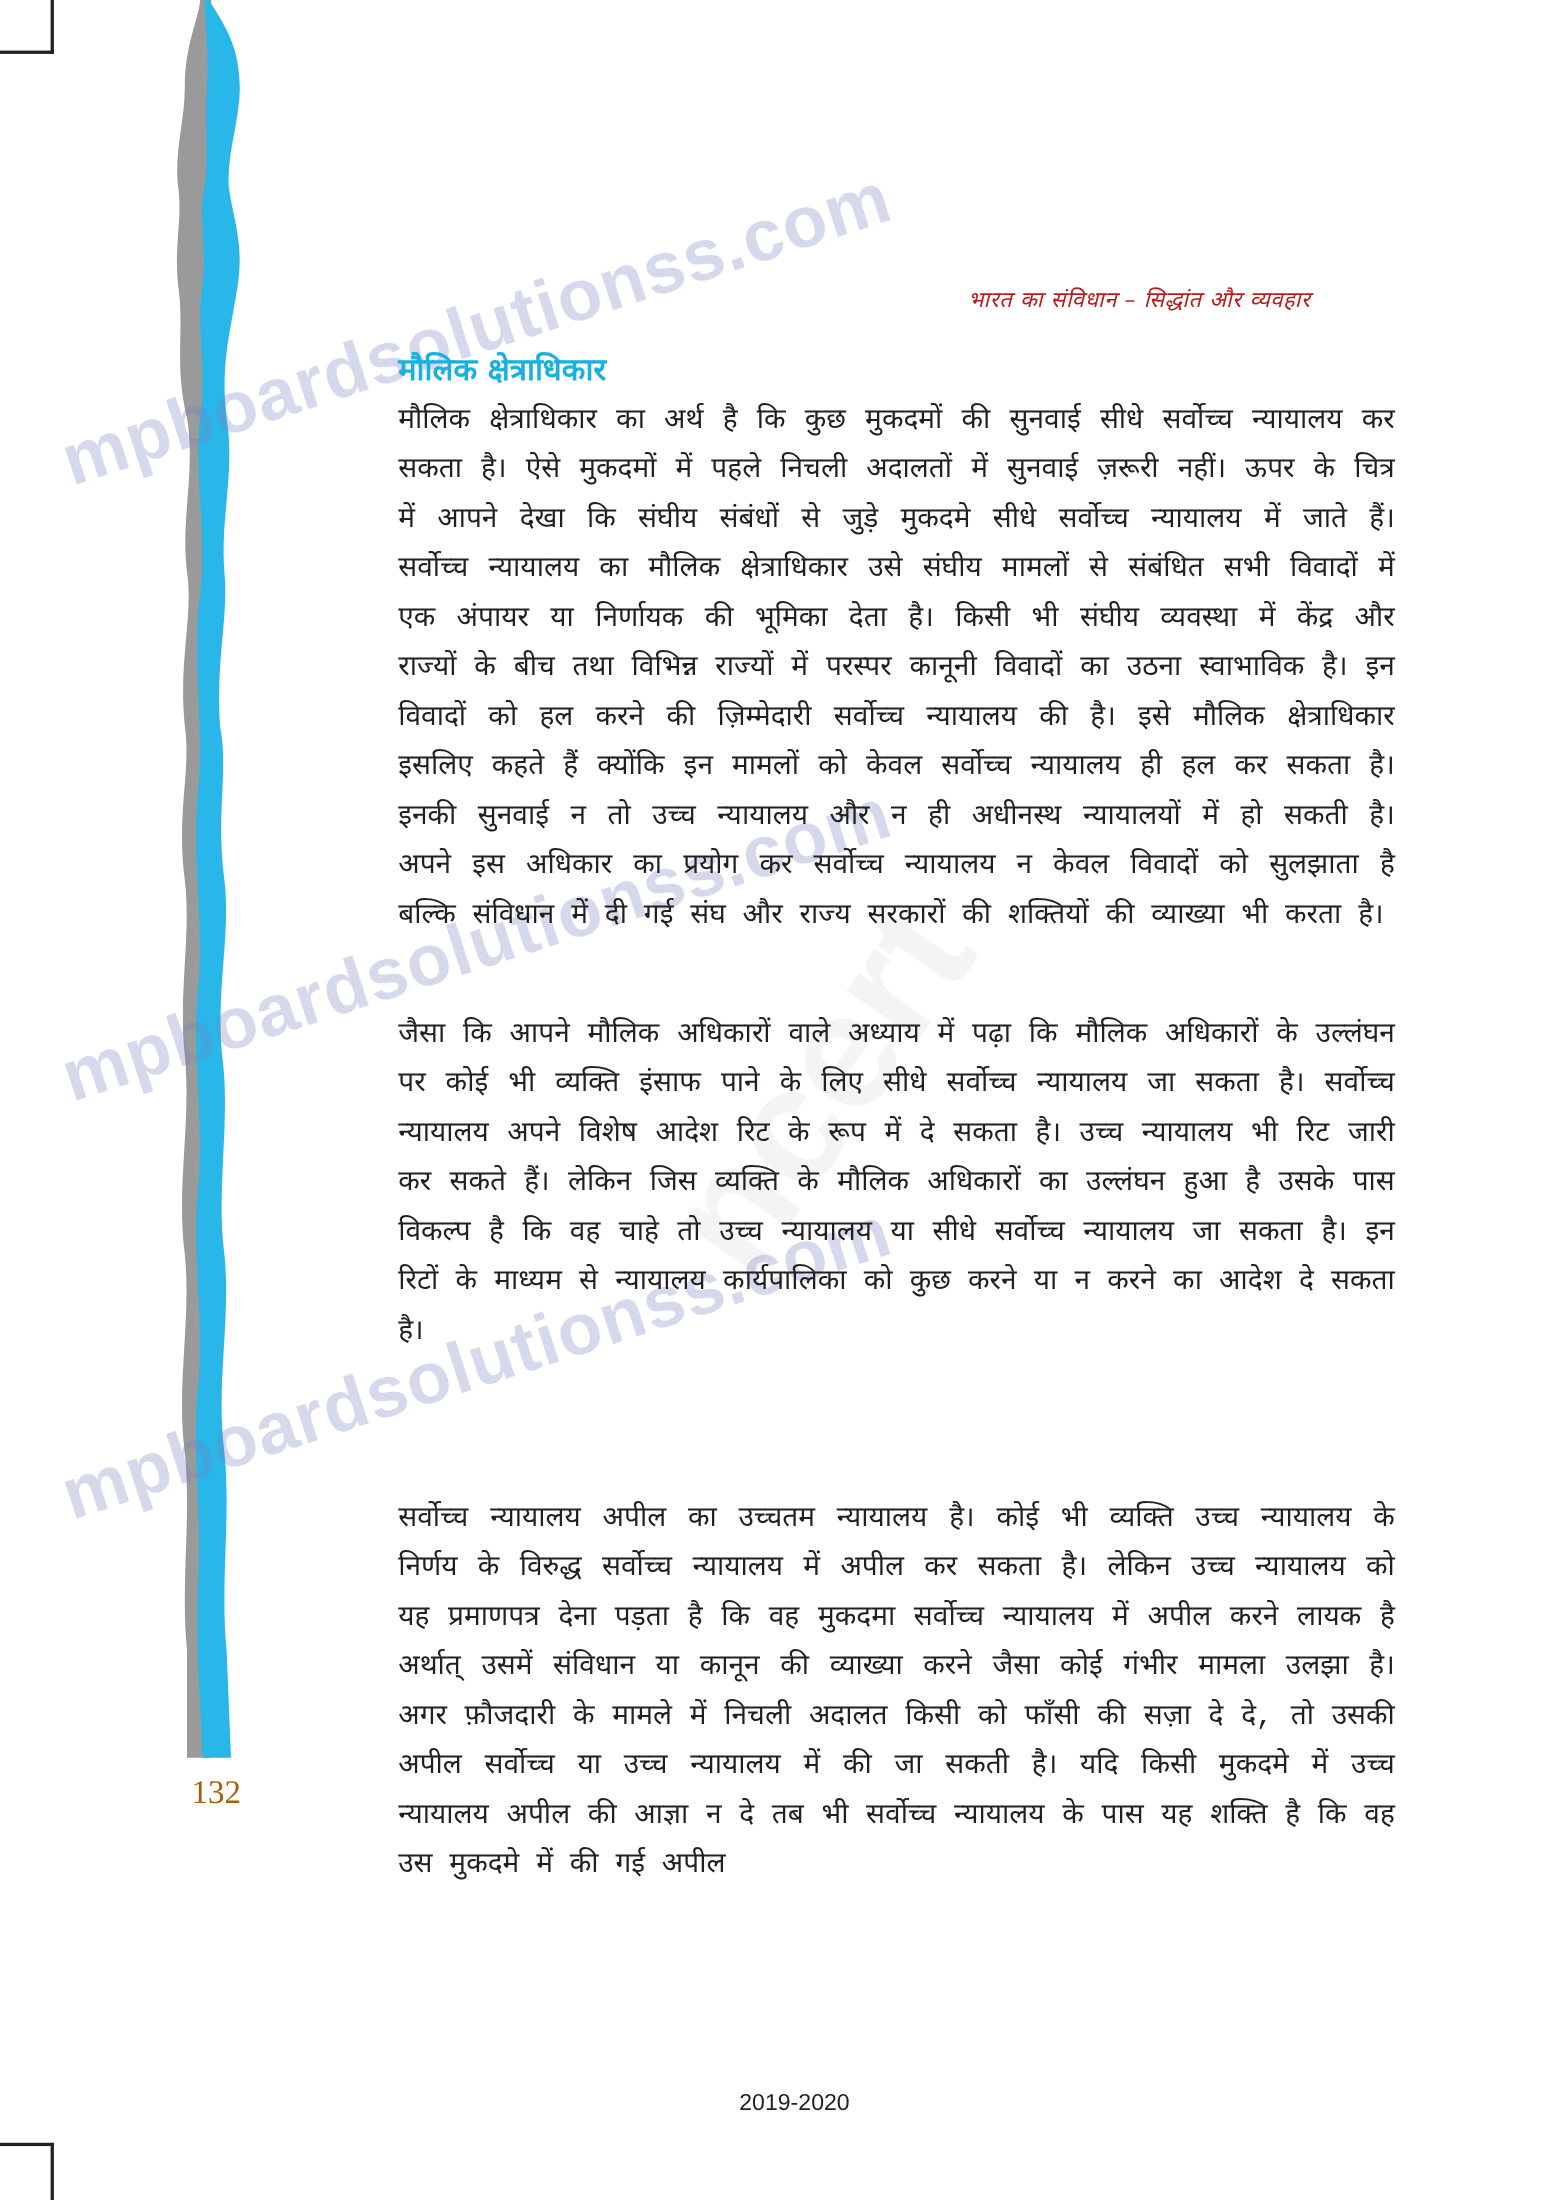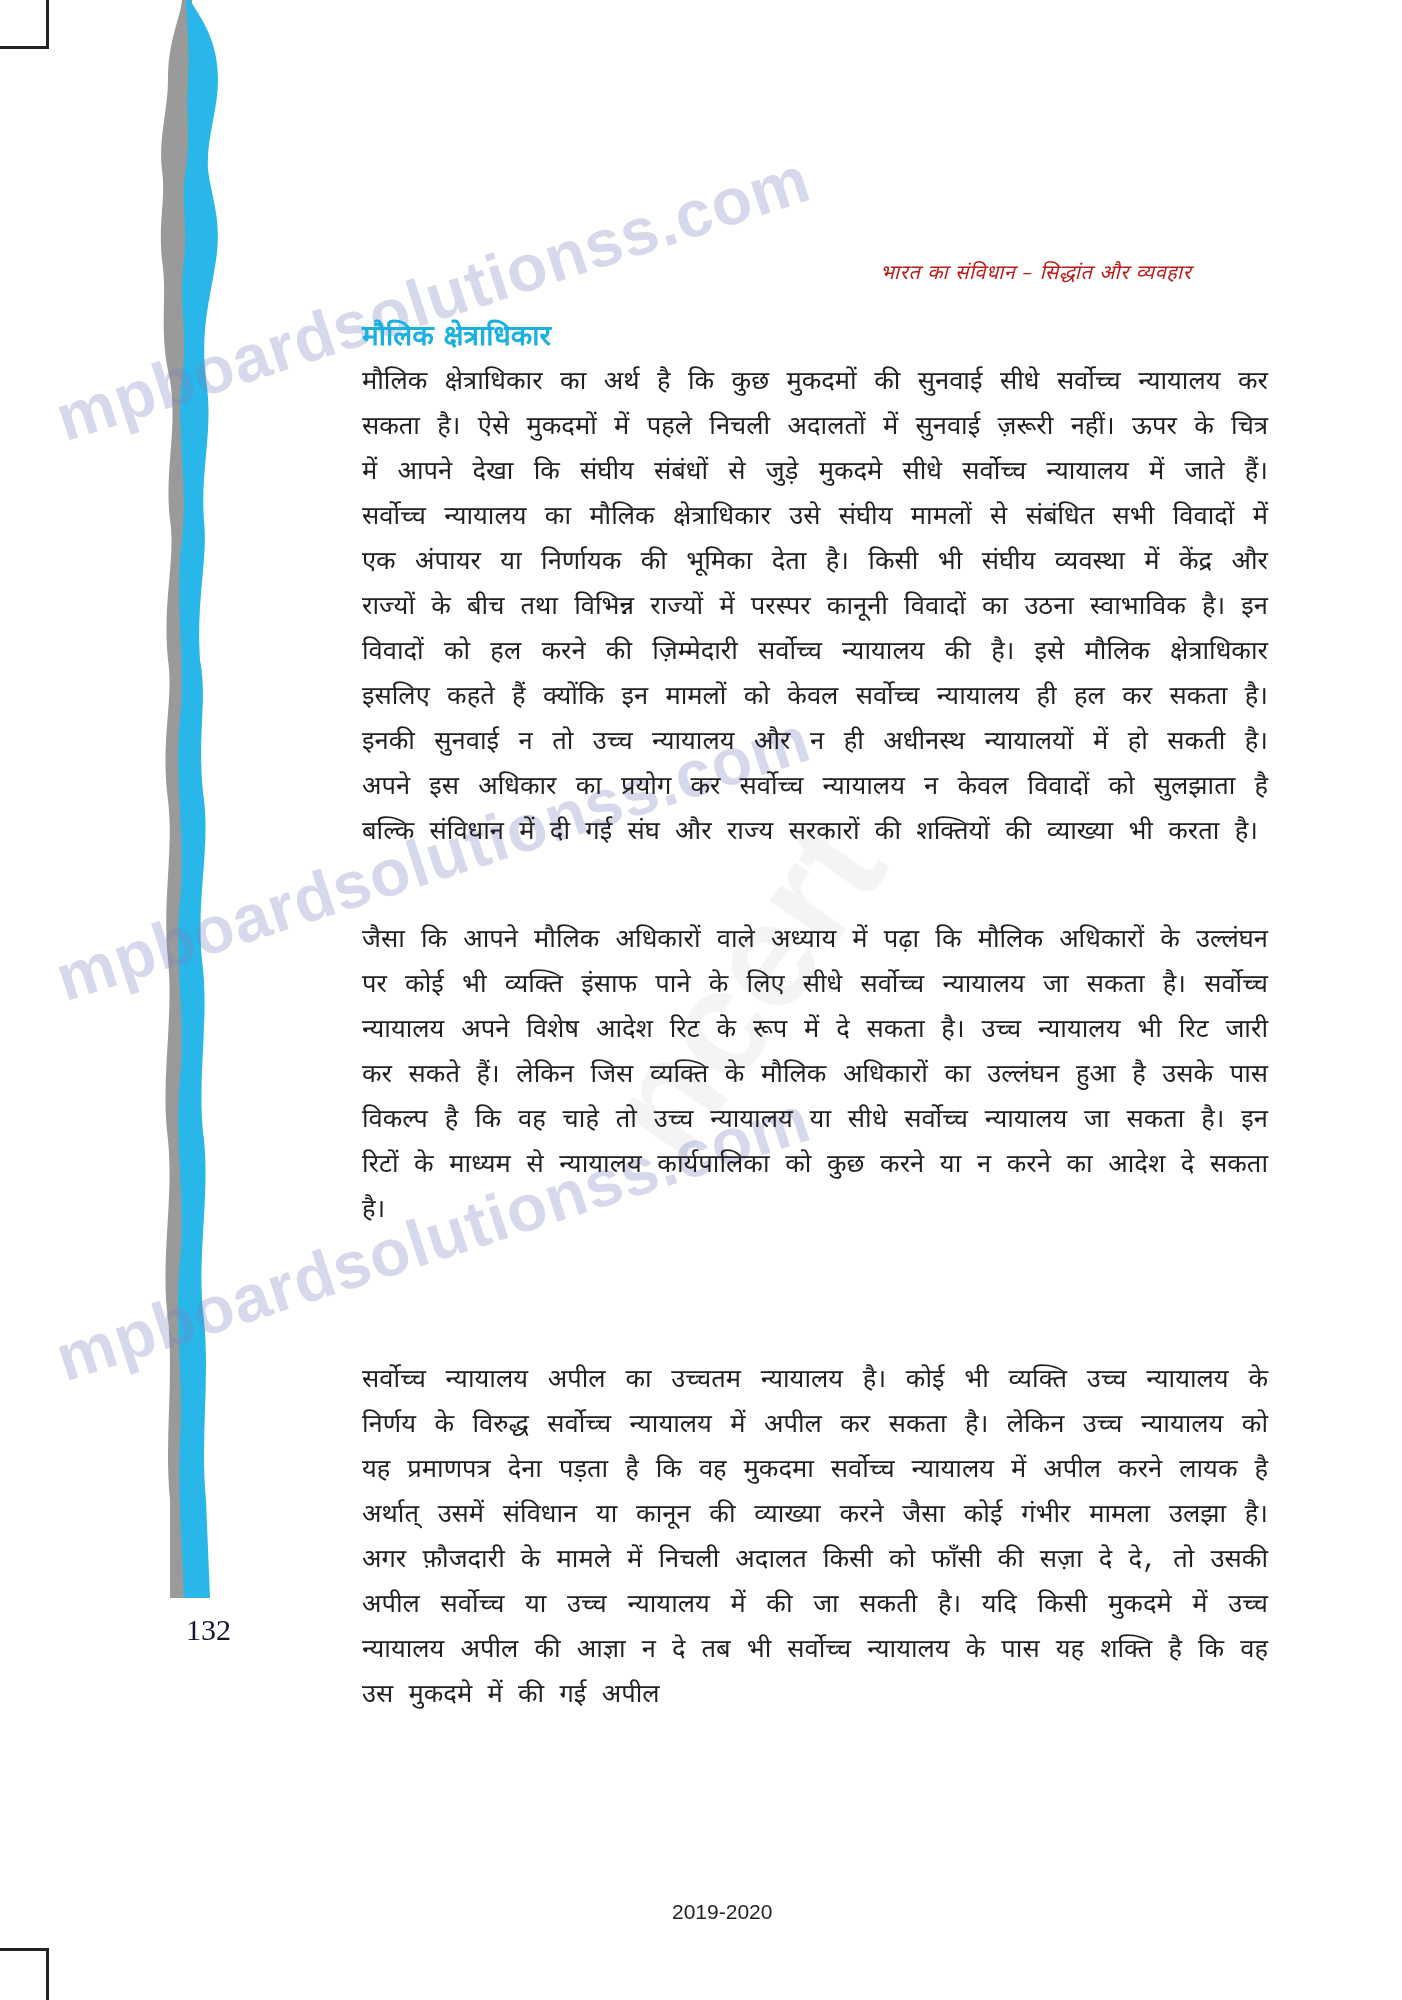"132" .page-number { color: #0f172a -> #a16207; margin-left: 12px -> none }
